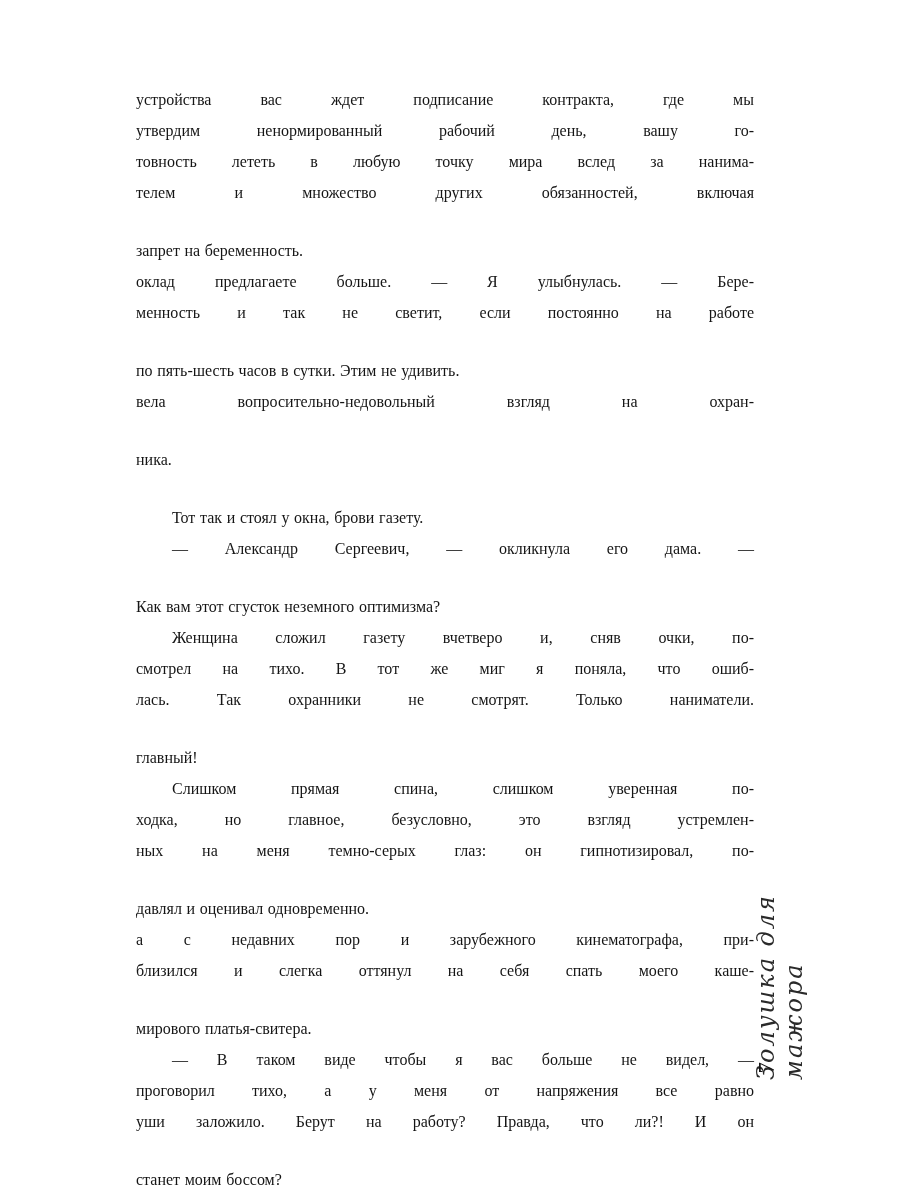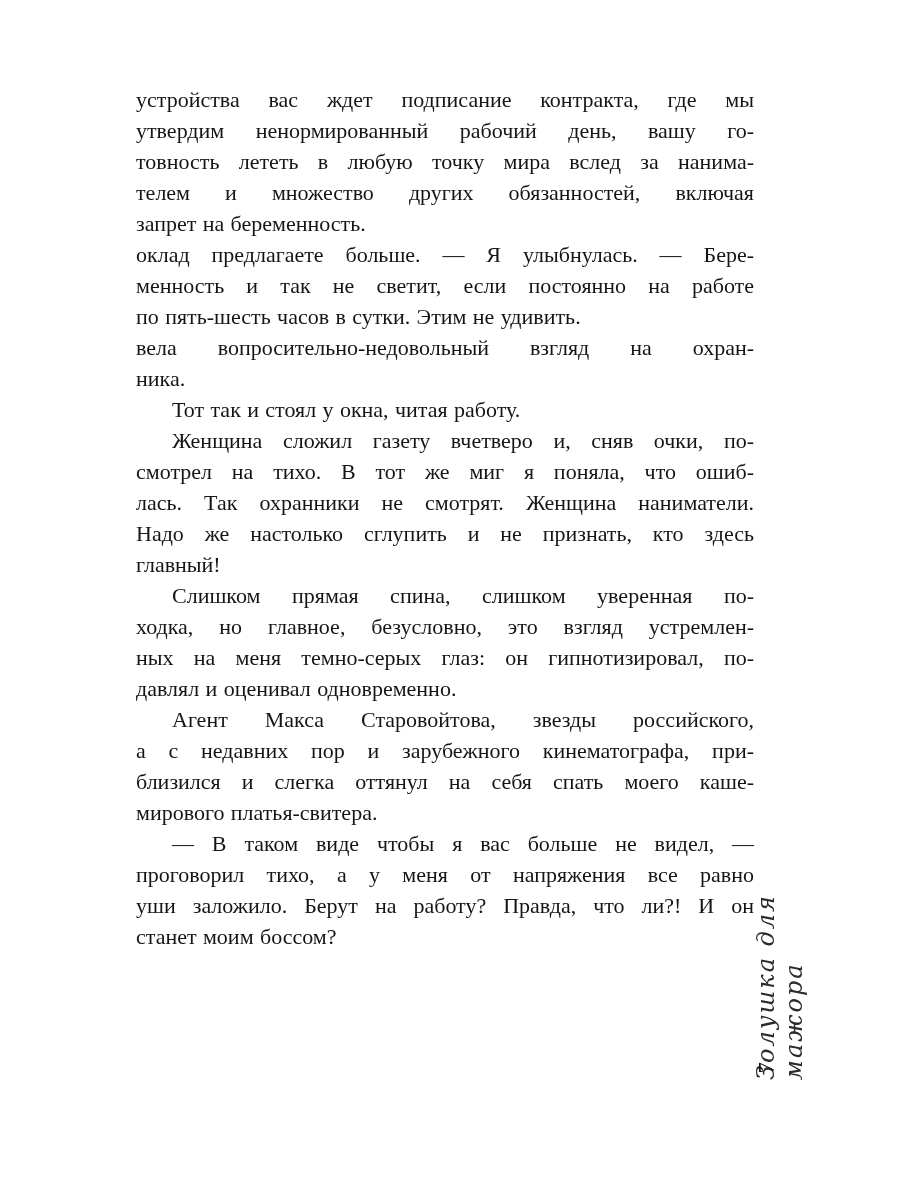"устройства вас ждет подписание" .text-block { font-size: 22px -> 16px }
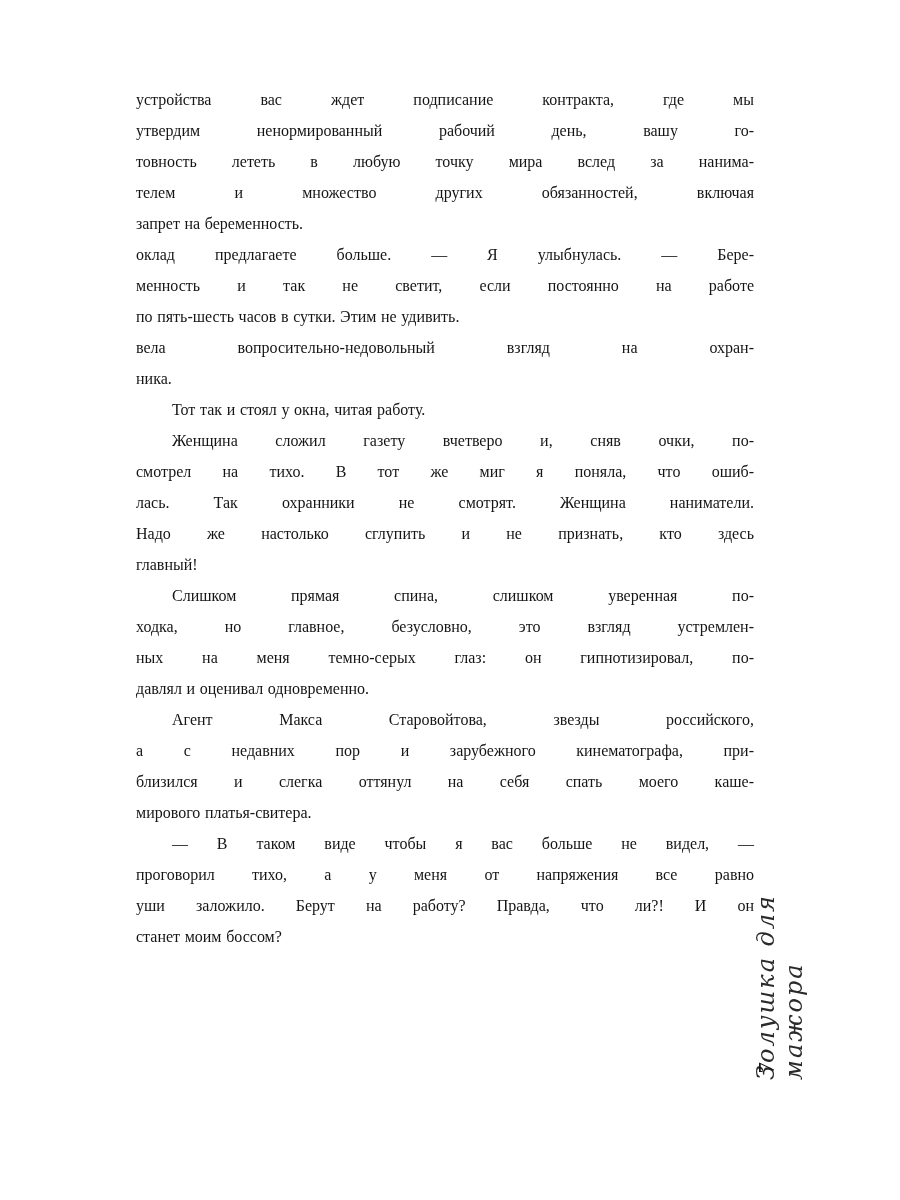"запрет на беременность." .line.last { margin-top: none -> 27px }
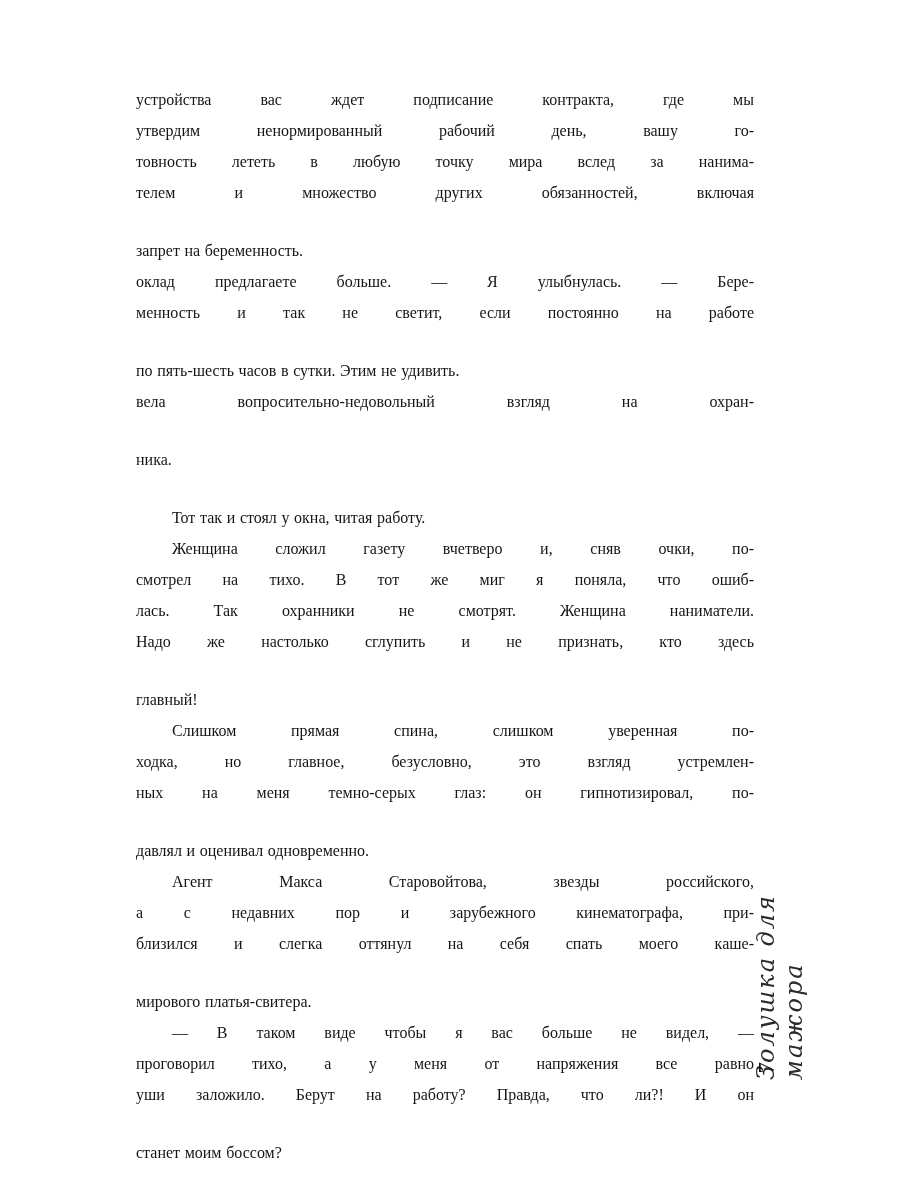"Тот так и стоял у" div.line { text: читая работу -> брови газету }
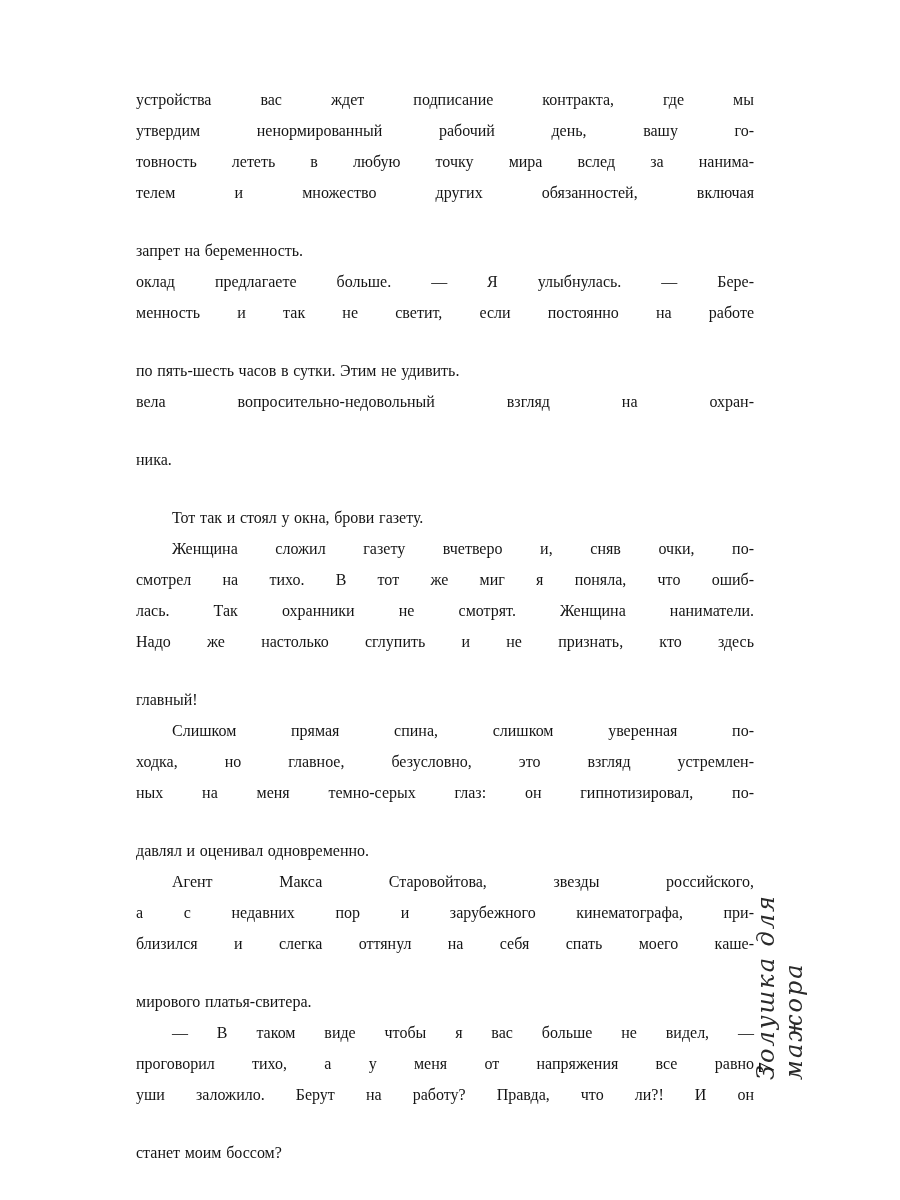"— Александр Сергеевич, — окликнула" div.para { html: none -> <div> <div>— Александр Сергеевич, — окликнула его дама. —</div> <div>Как вам этот сгусток неземного оптимизма?</div> </div> }
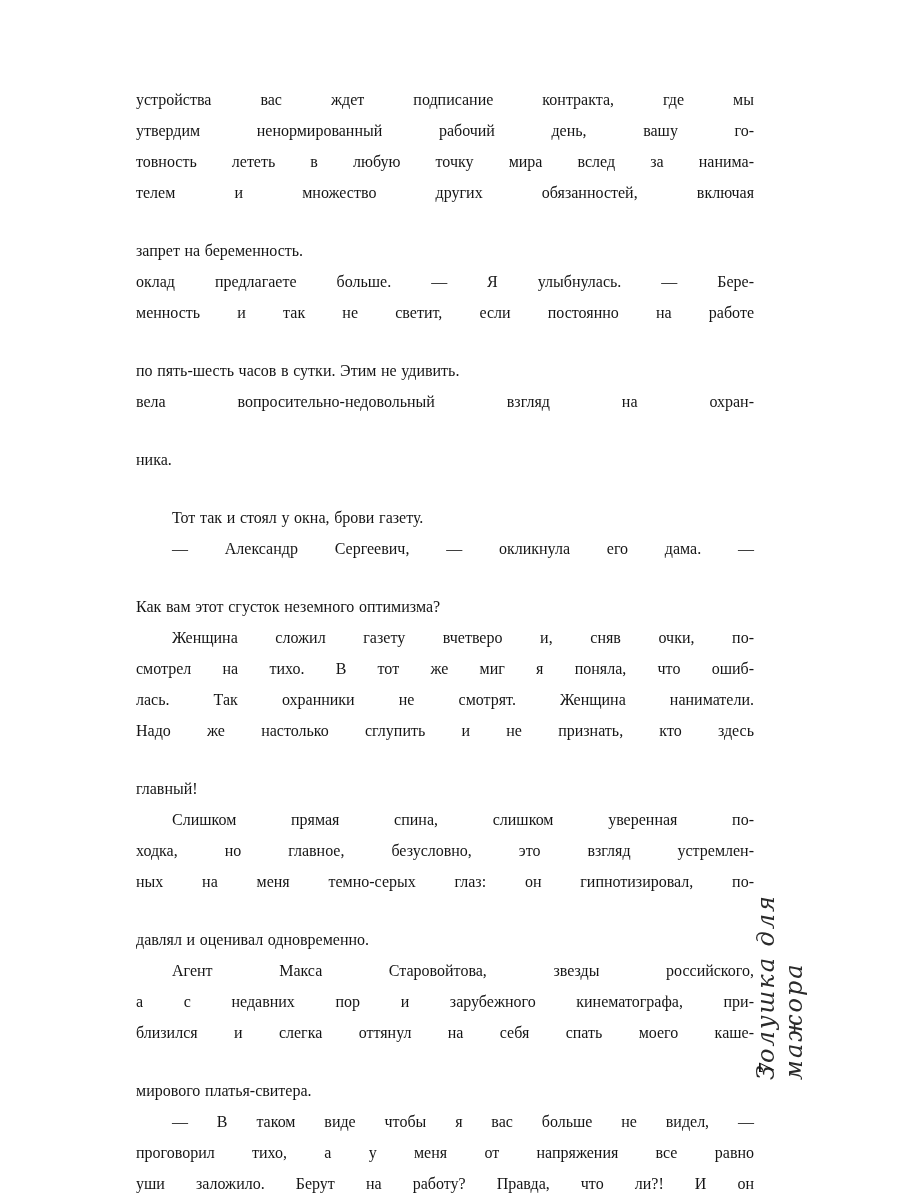"лась. Так охранники не смотрят." div.line { text: Женщина -> Только }
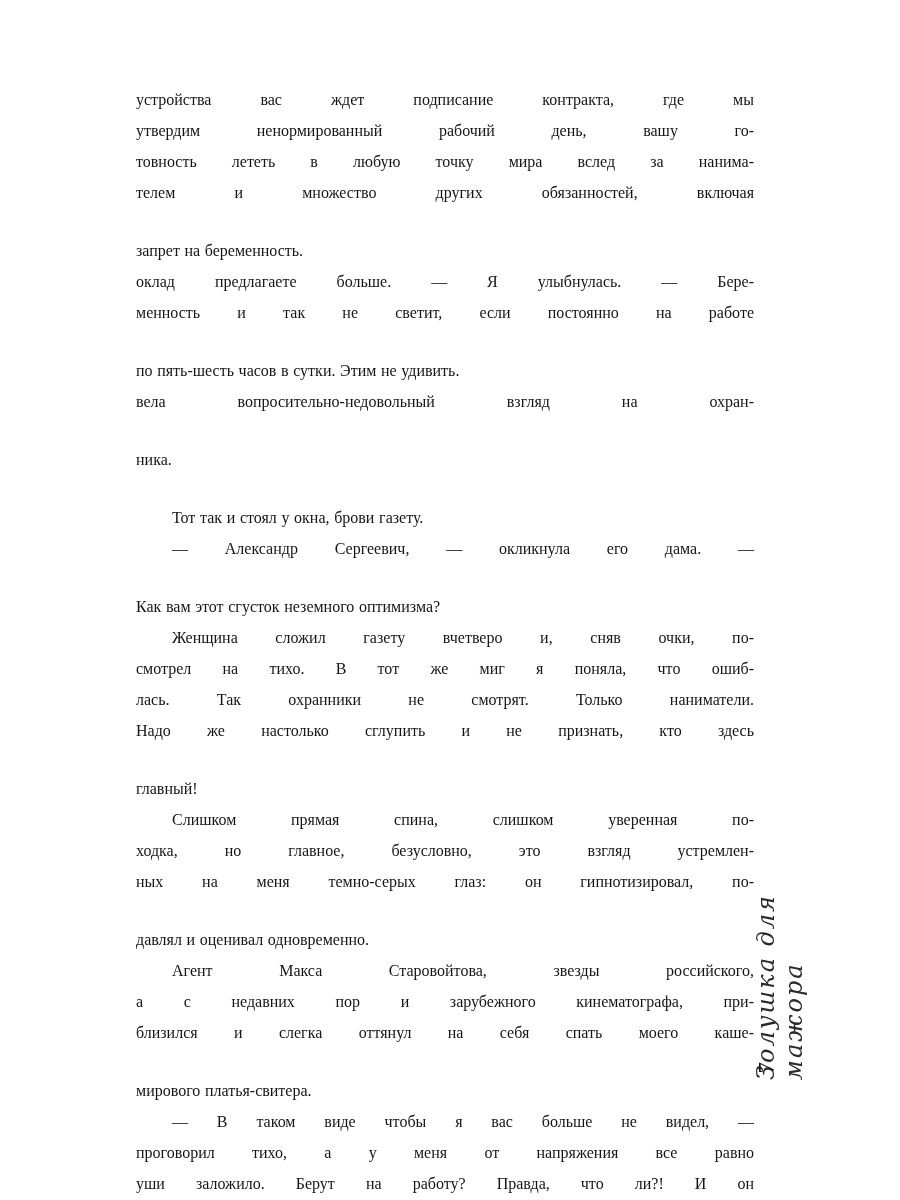"Надо же настолько сглупить и" div.line { html: <div>Надо же настолько сглупить и не признать, кто здесь</div> -> none }
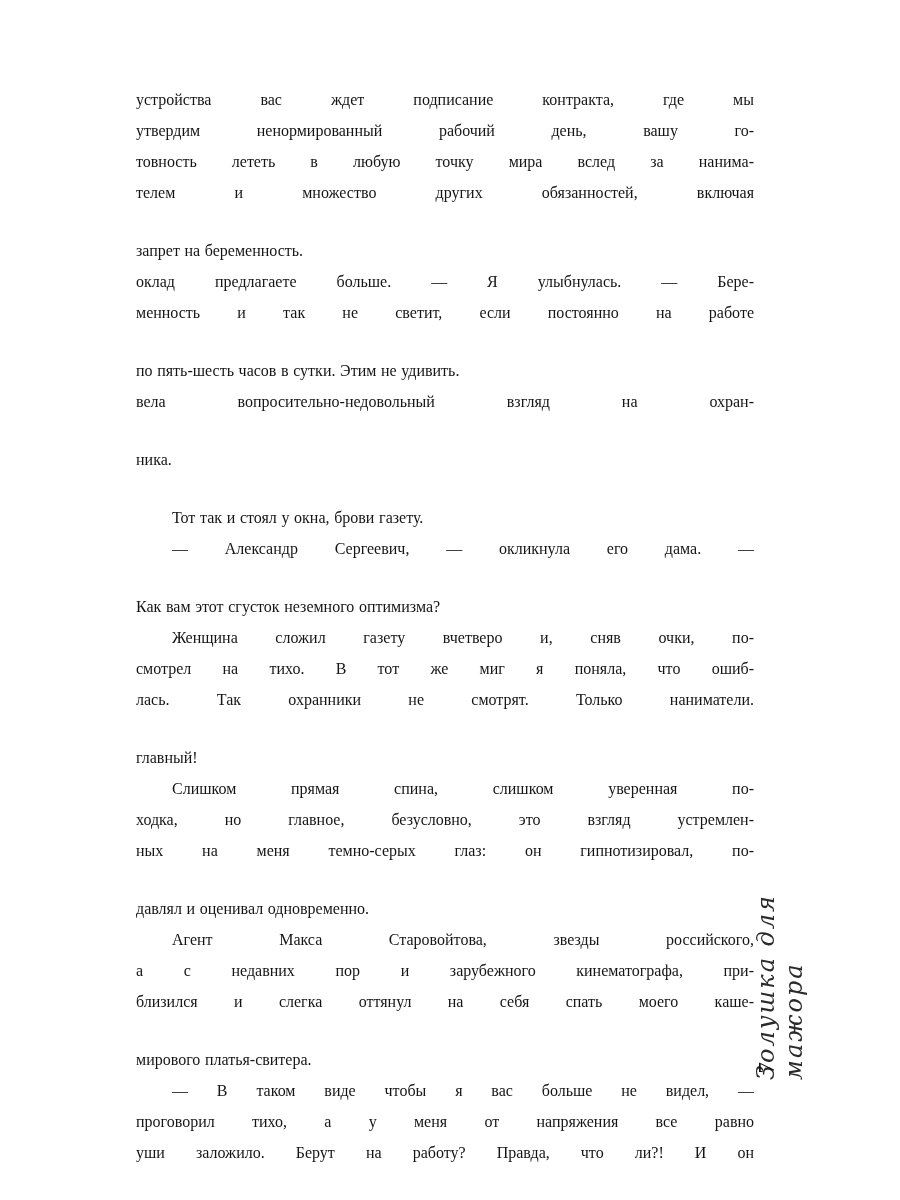"Агент Макса Старовойтова, звезды" div.line { html: <div>Агент Макса Старовойтова, звезды российского,</div> -> none }
